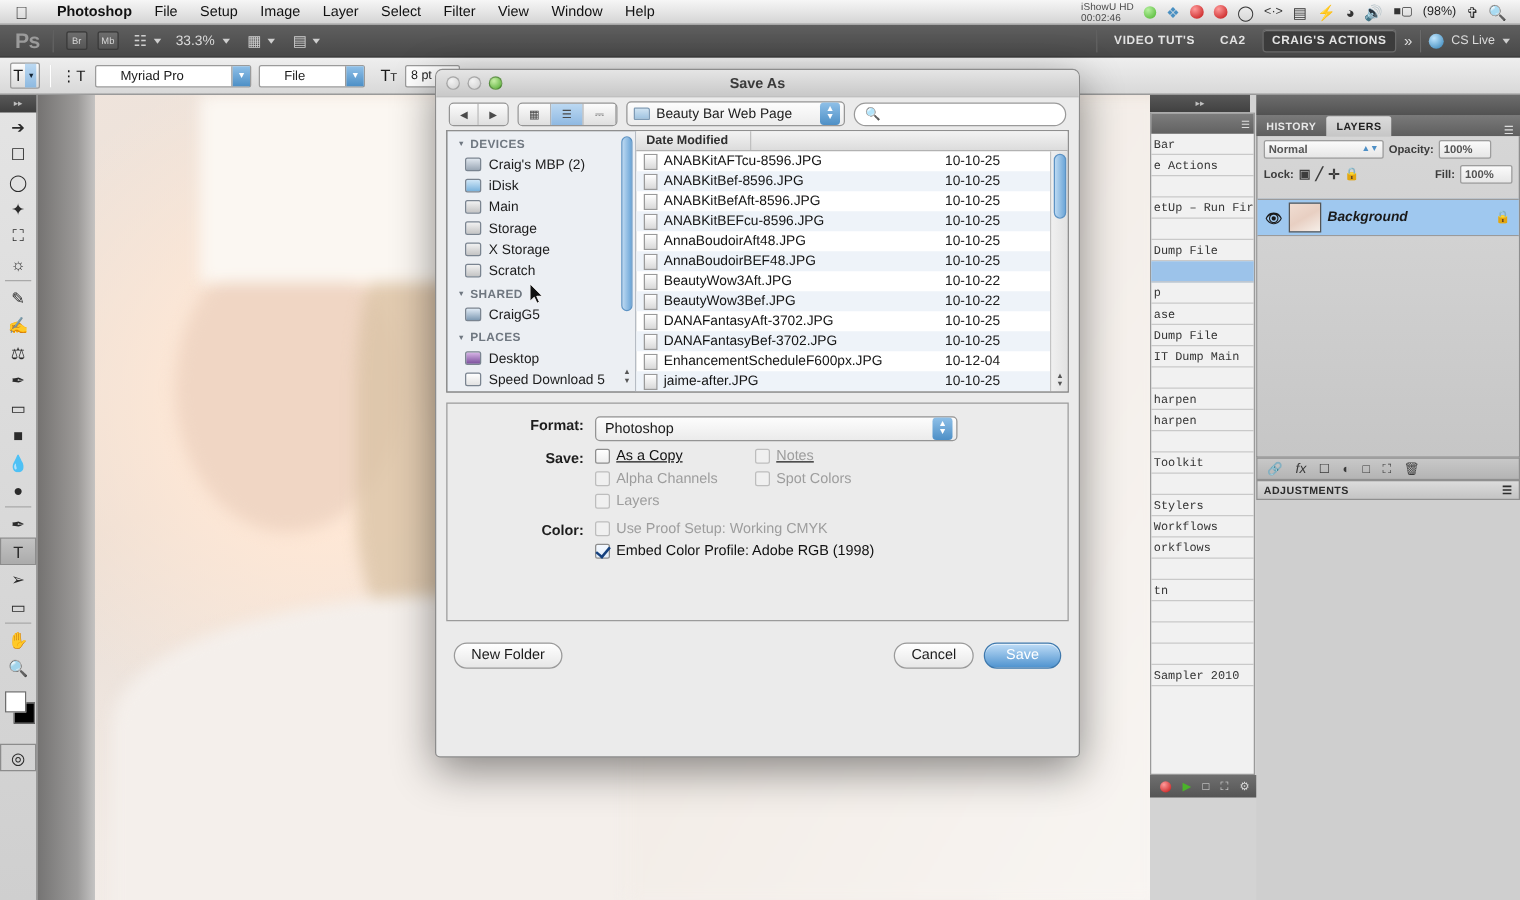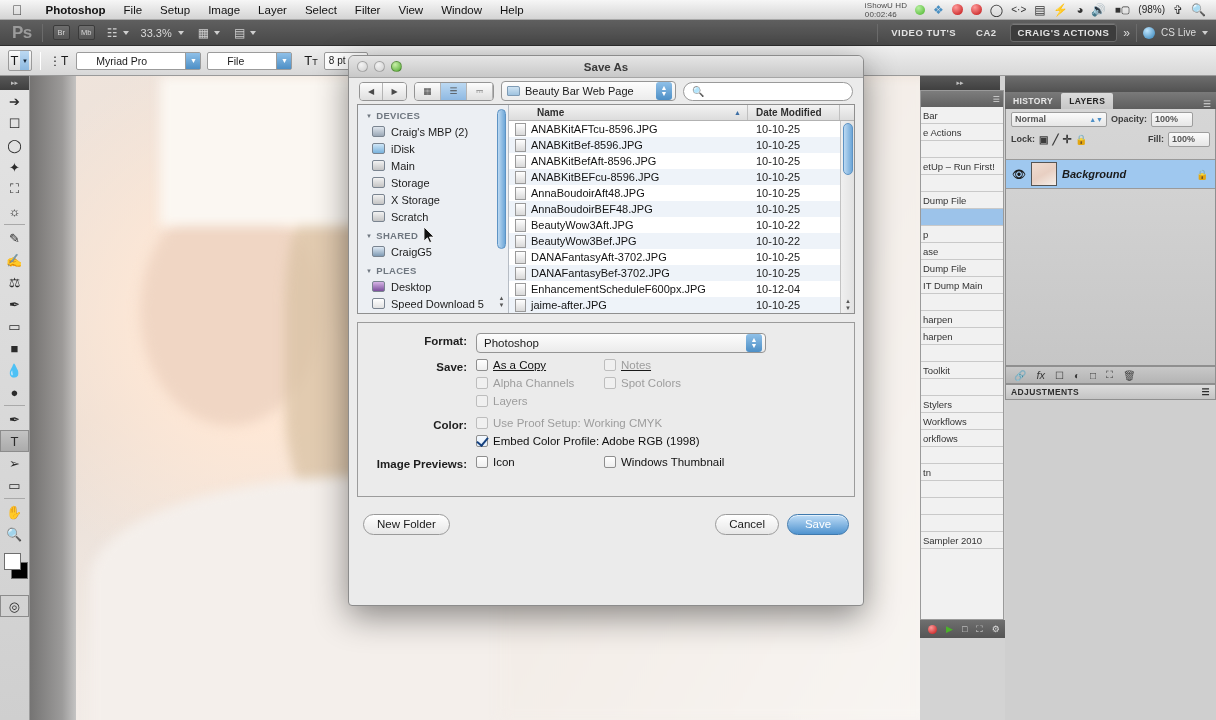"Name" div.c1 { html: <div> <span>Name</span> <span>▲</span> </div> -> none }
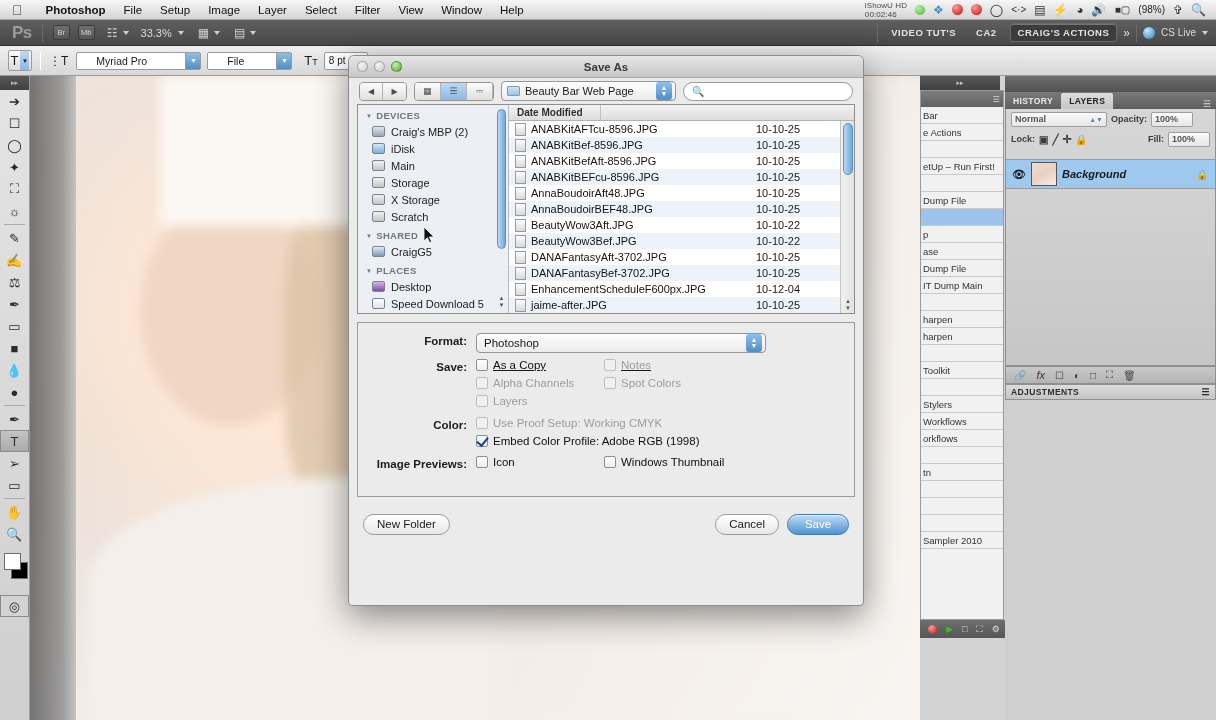"Bar" .actrow { font-family: none -> Liberation Mono, monospace }
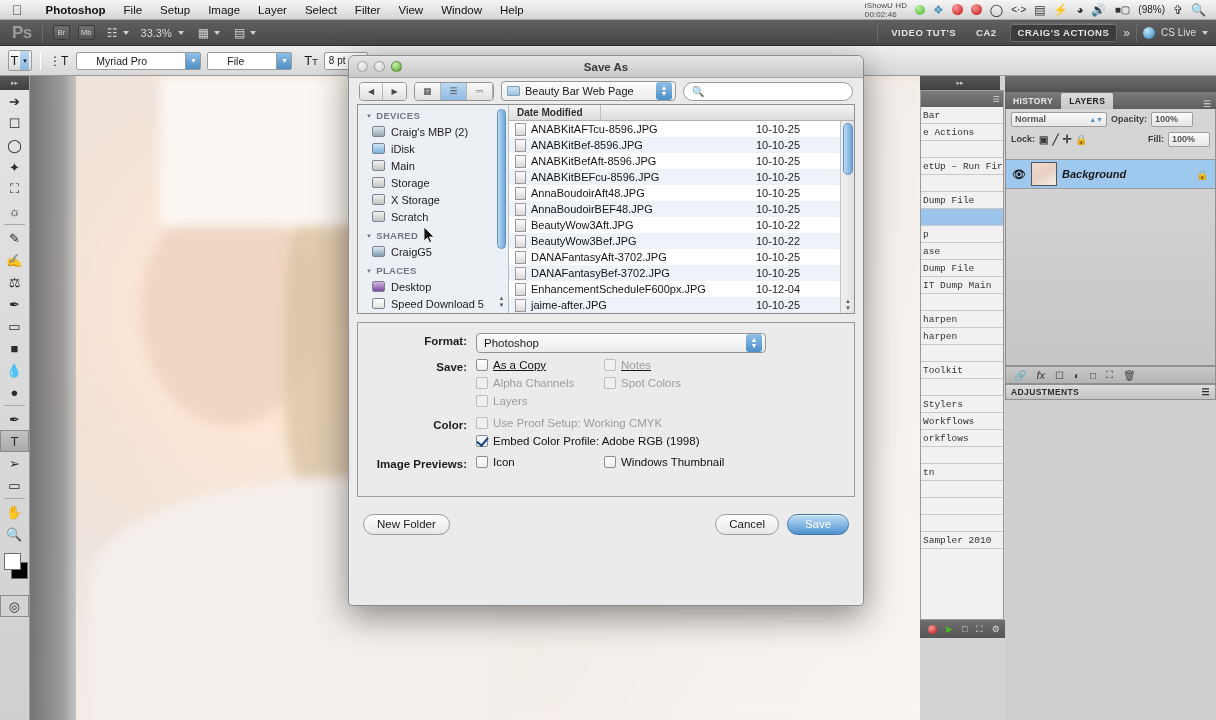"Image Previews:" div.optrow { html: <div> <div>Image Previews:</div> <div> <div> <span></span> <span>Icon</span> </div> <div> <span></span> <span>Windows Thumbnail</span> </div> </div> </div> -> none }
